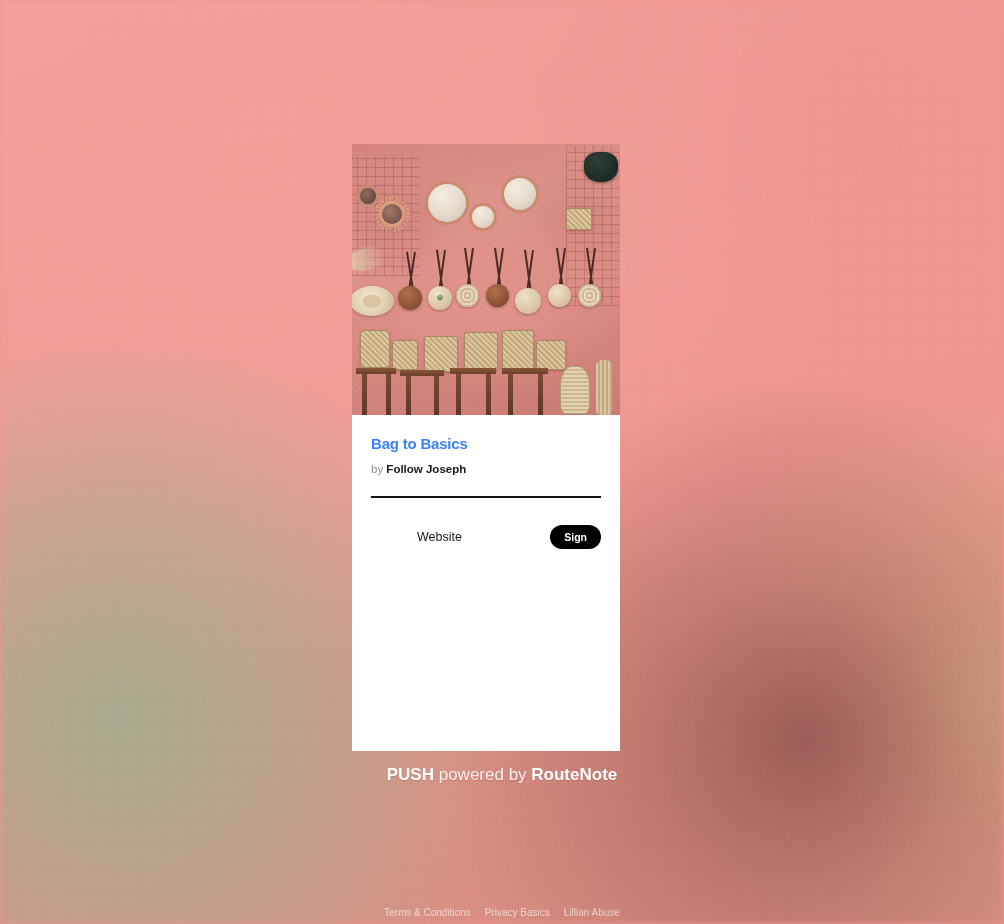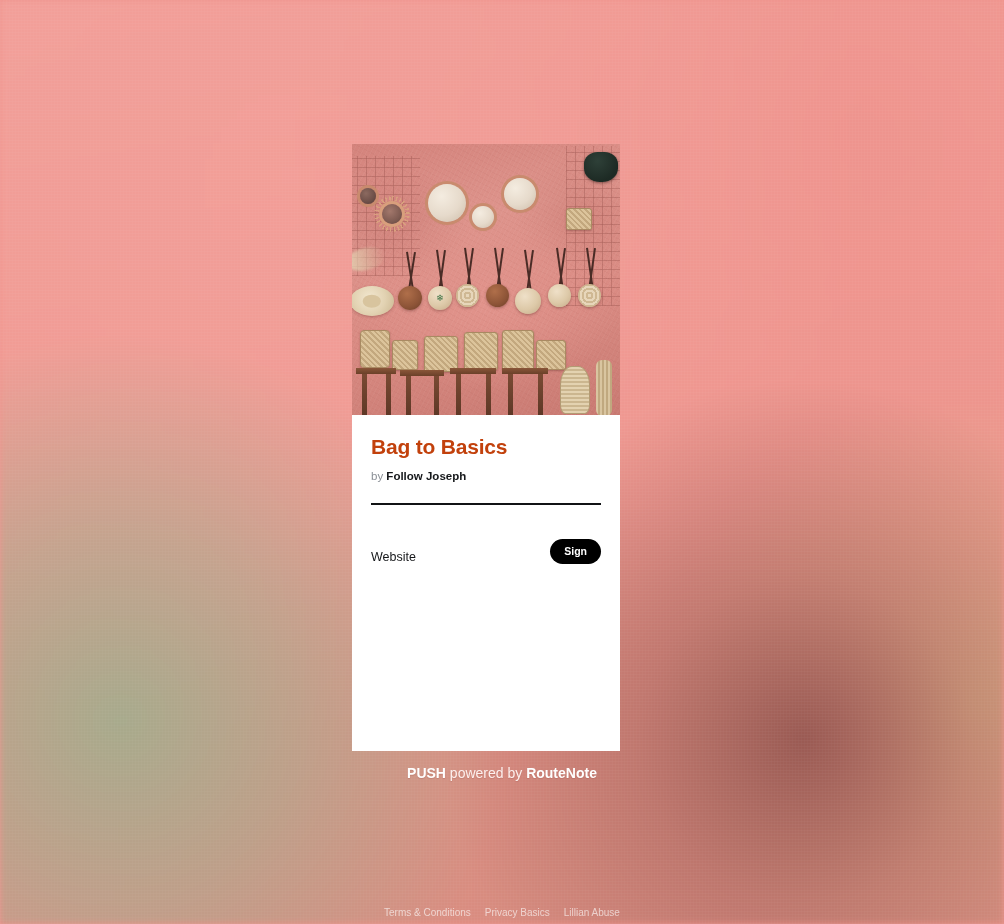"Bag to Basics" .title { color: #c2410c -> #3b82f6; font-size: 21px -> 15px }
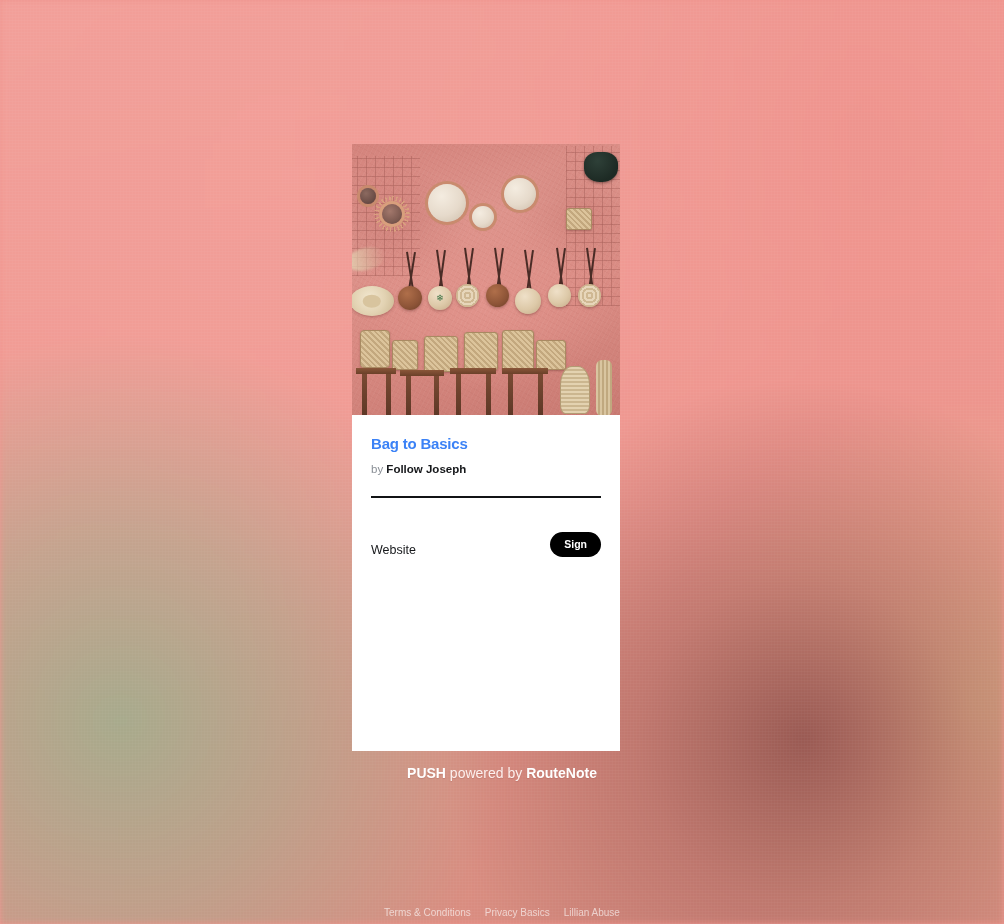"Website" .link-row { align-items: flex-end -> center; margin-left: none -> 46px }
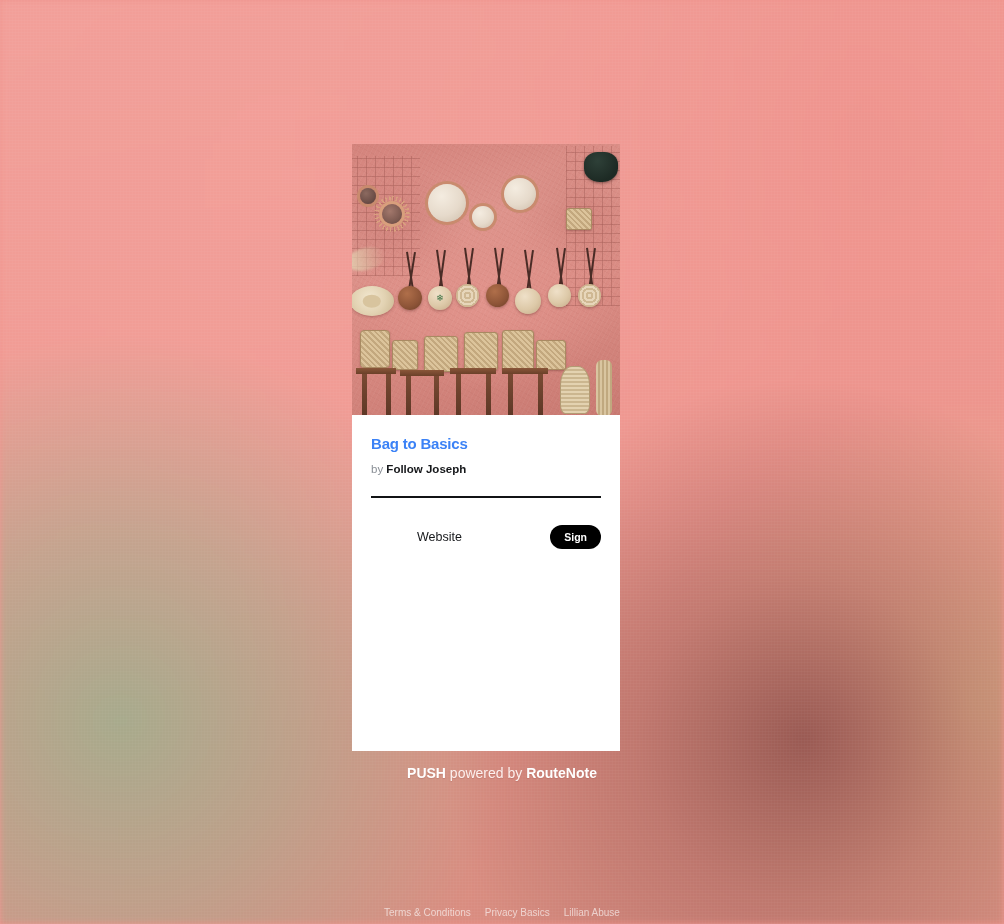"PUSH powered by RouteNote" #brand { font-size: 14px -> 17px }
